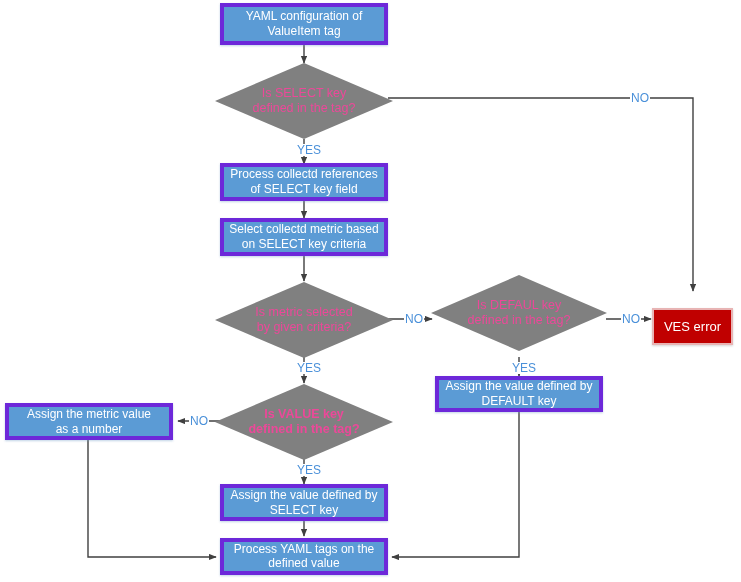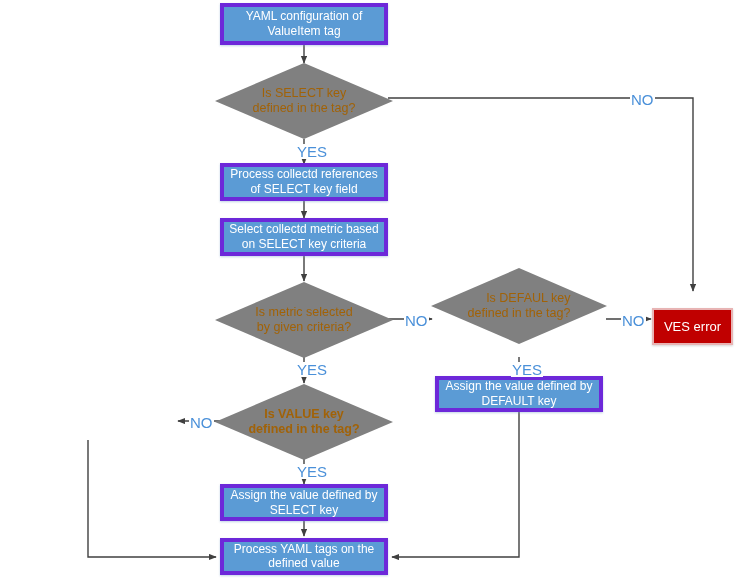"Is SELECT key" .decision .dlabel { color: #a16207 -> #ec4899 }
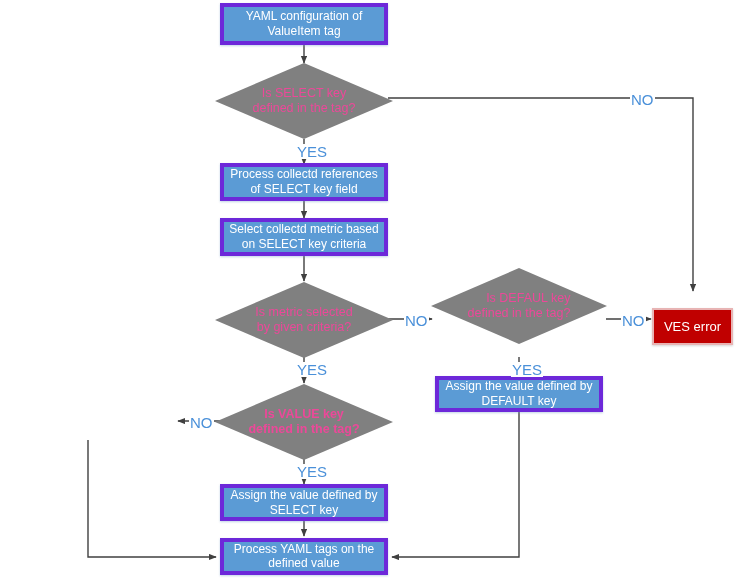"NO" .edge-label { font-size: 15px -> 12px }
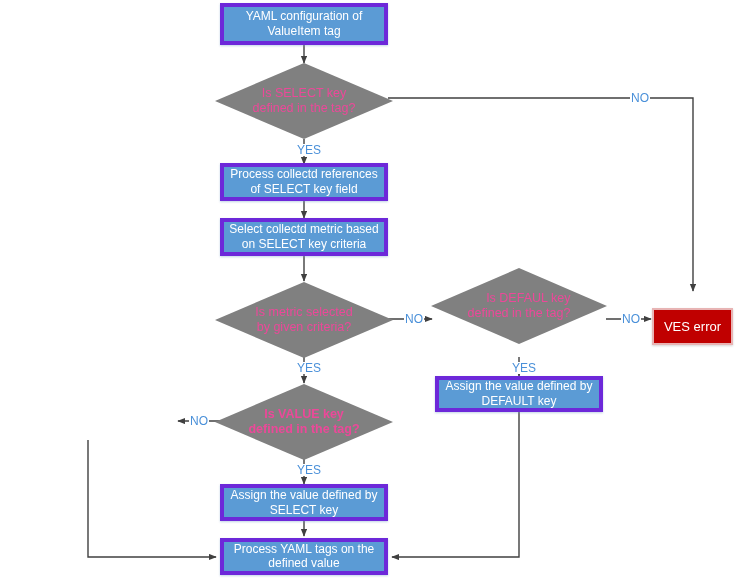"Is DEFAUL key" div.node { text-align: right -> none; top: 267px -> 274px }
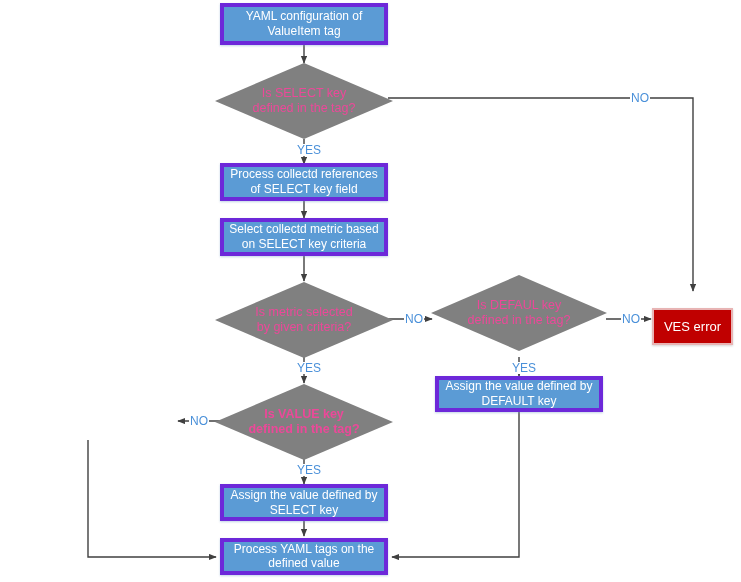"Assign the metric value" div.node { html: none -> <div> <div> <span>Assign the metric value</span><br> <span>as a number</span> </div> </div> }
